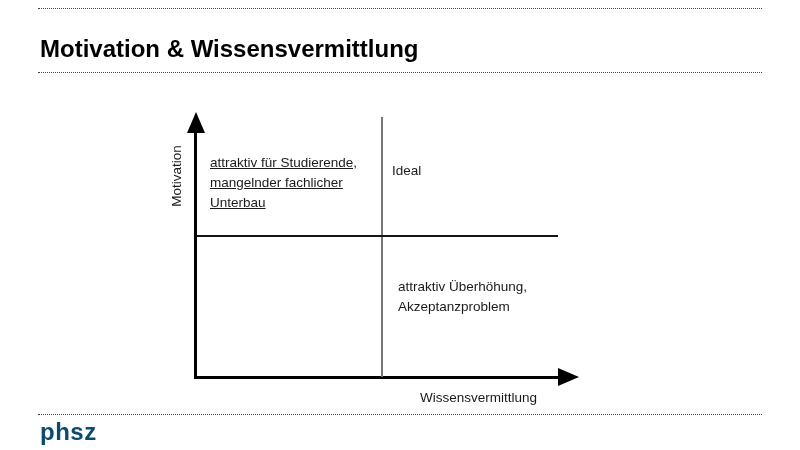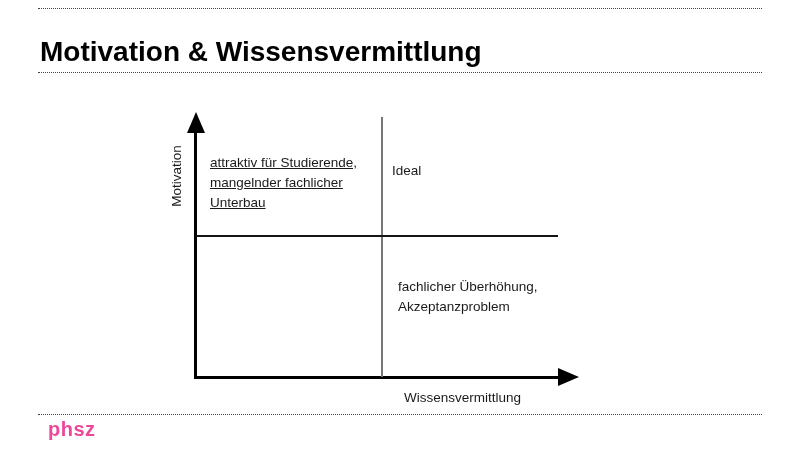"Motivation & Wissensvermittlung" .slide-title { font-size: 28px -> 24px }
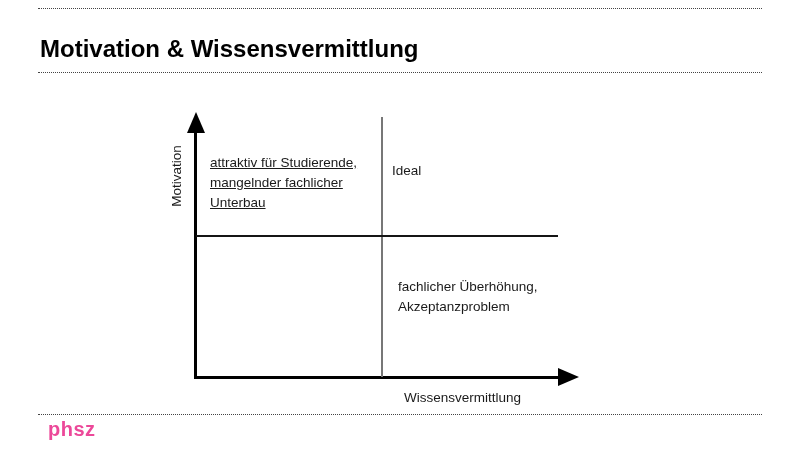"fachlicher Überhöhung," div.diagram-text { text: fachlicher -> attraktiv }
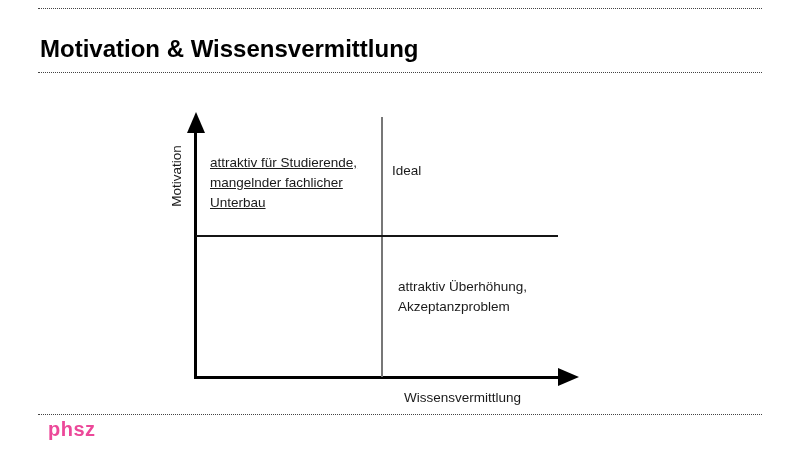"Wissensvermittlung" .x-axis-label { left: 404px -> 420px }
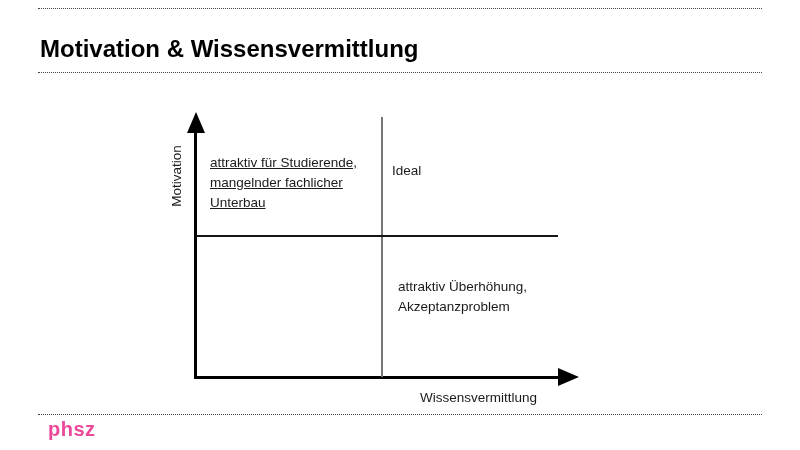"phsz" .phsz-logo { color: #ec4899 -> #0c4a6e; font-size: 20px -> 24px; left: 48px -> 40px }
